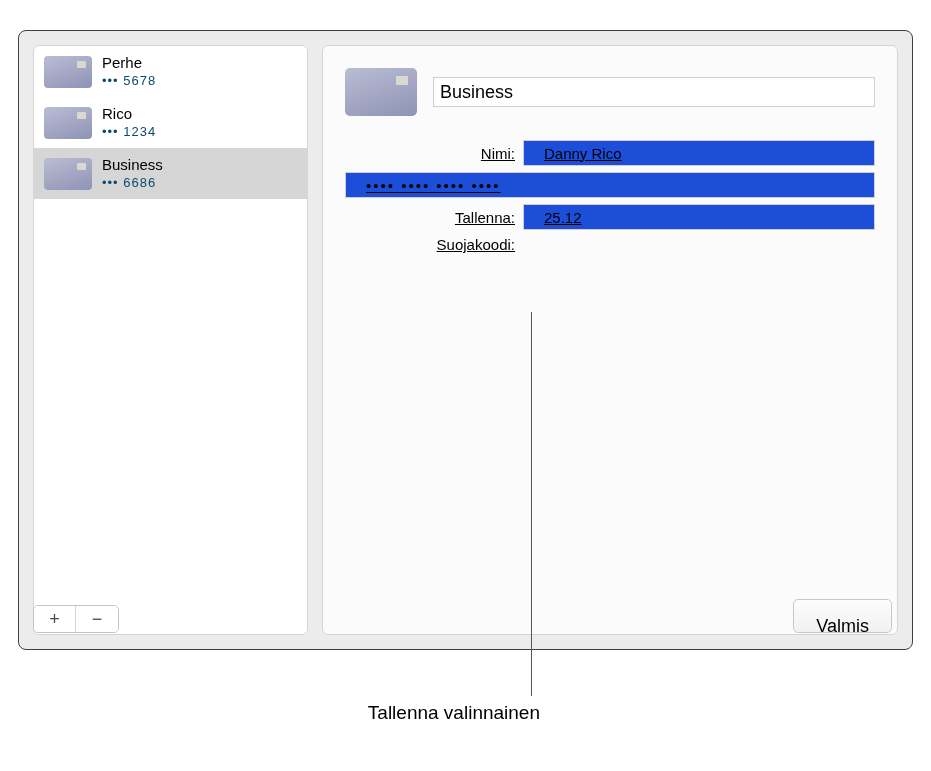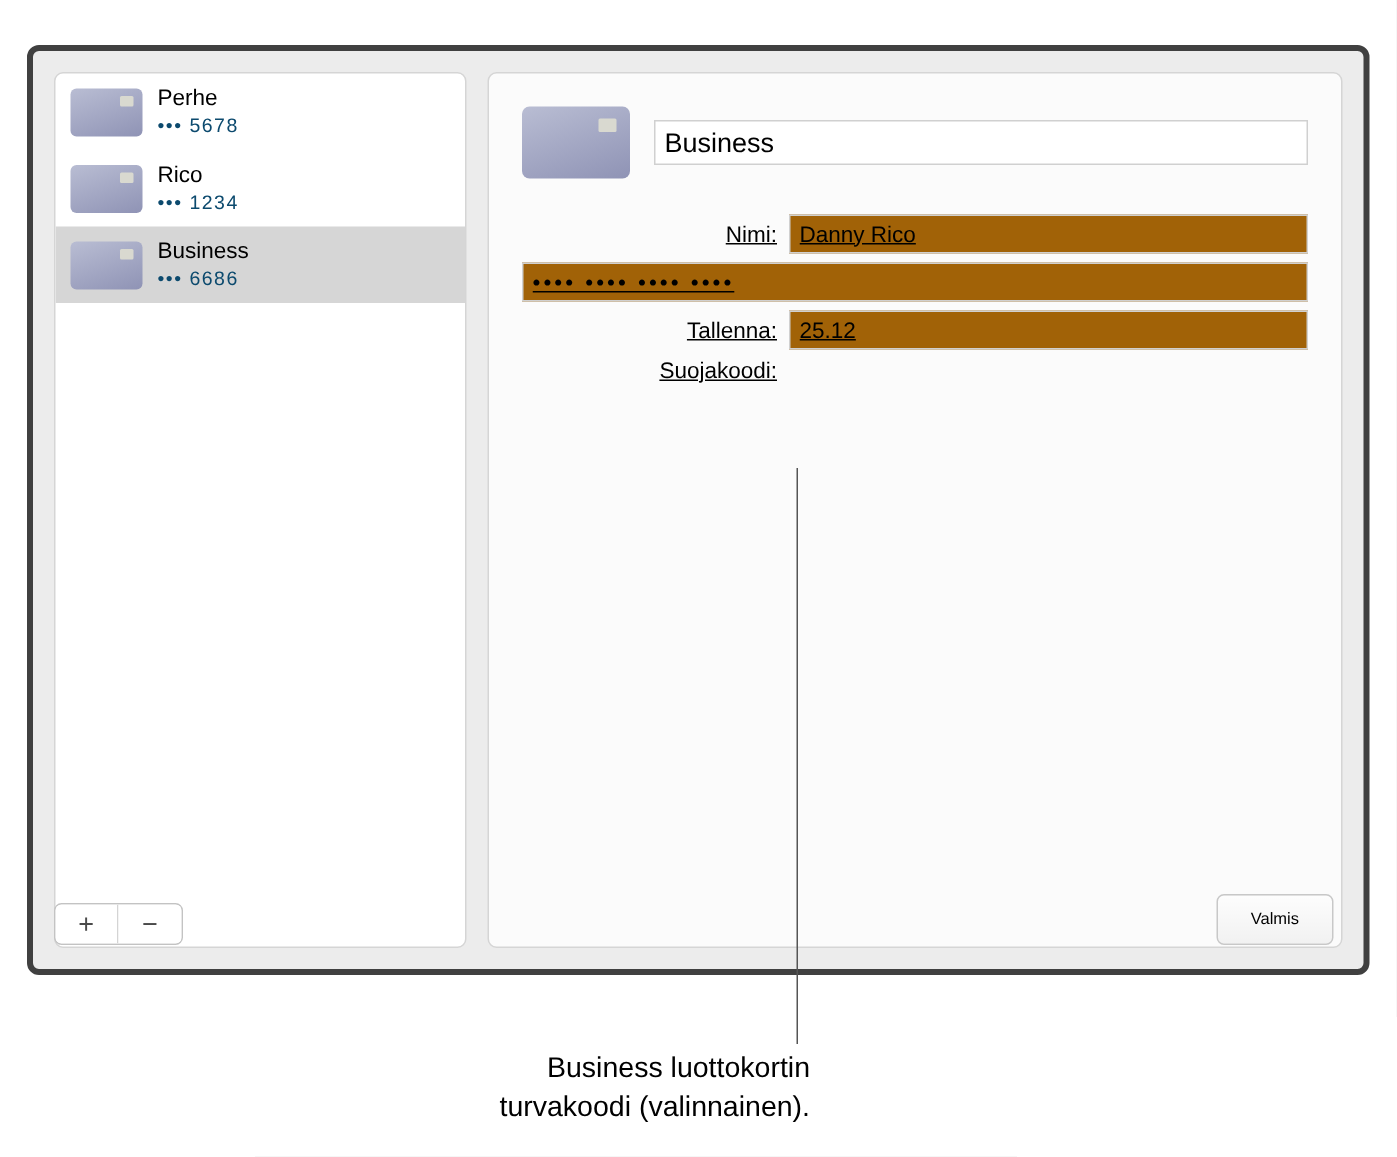"Perhe" .window { border: 4px solid #404040 -> 1px solid #404040 }
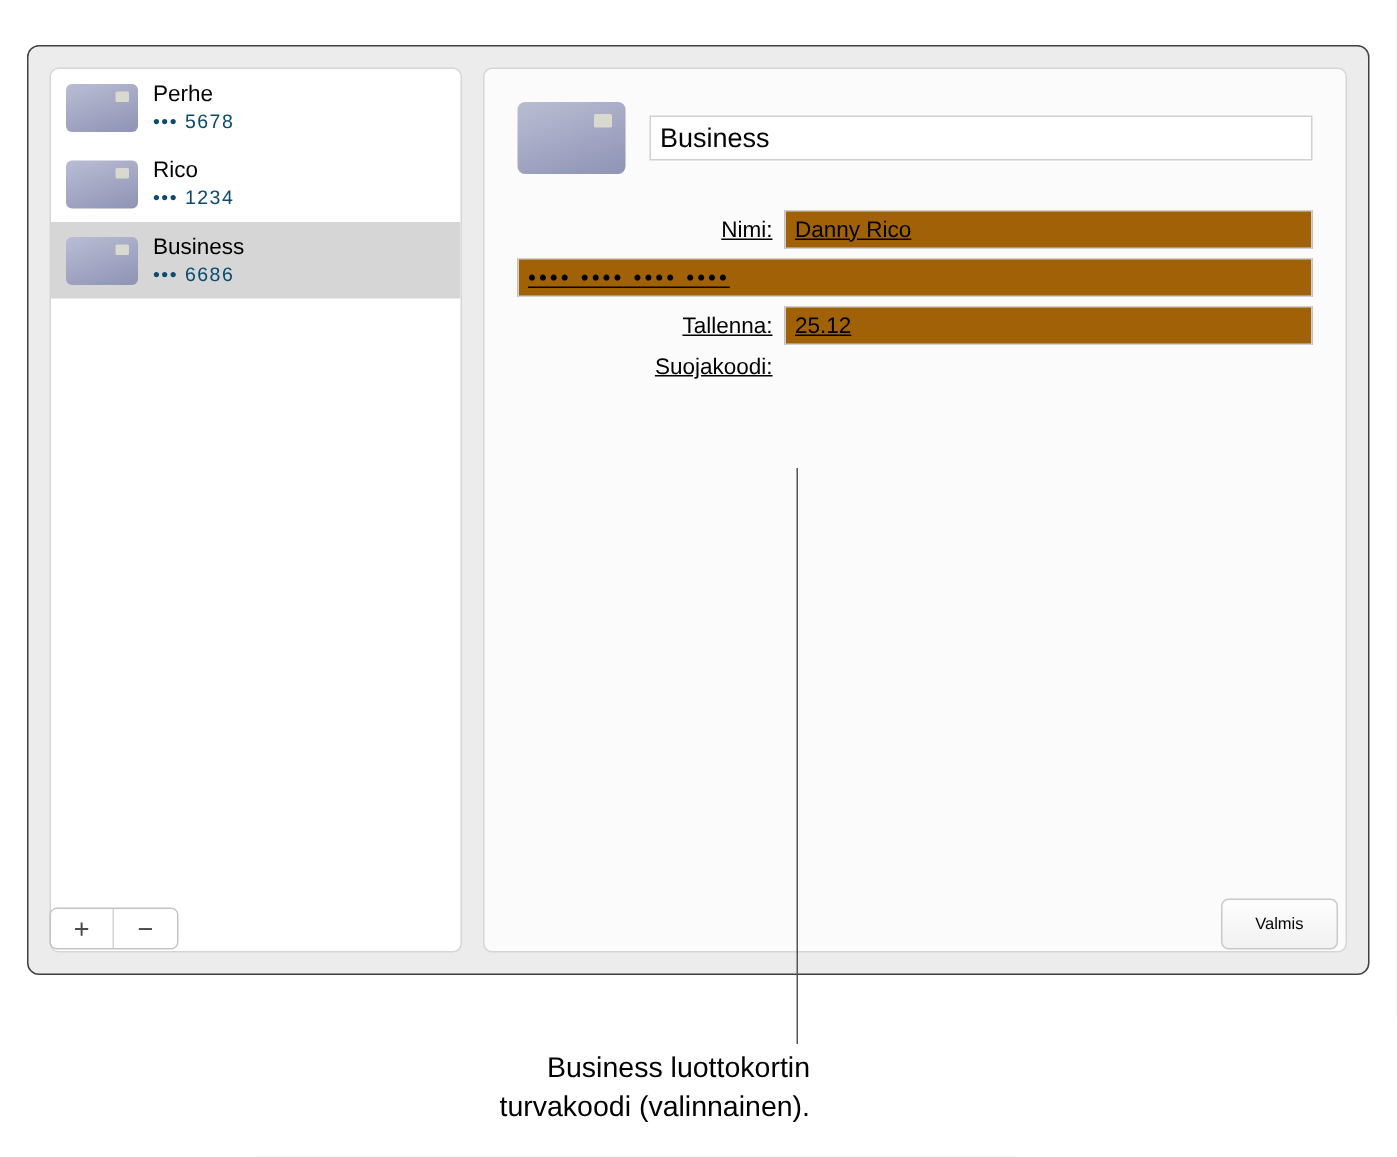"Danny Rico" .form-input { background: #a16207 -> #1d4ed8; padding: 2px 6px -> 2px 20px }
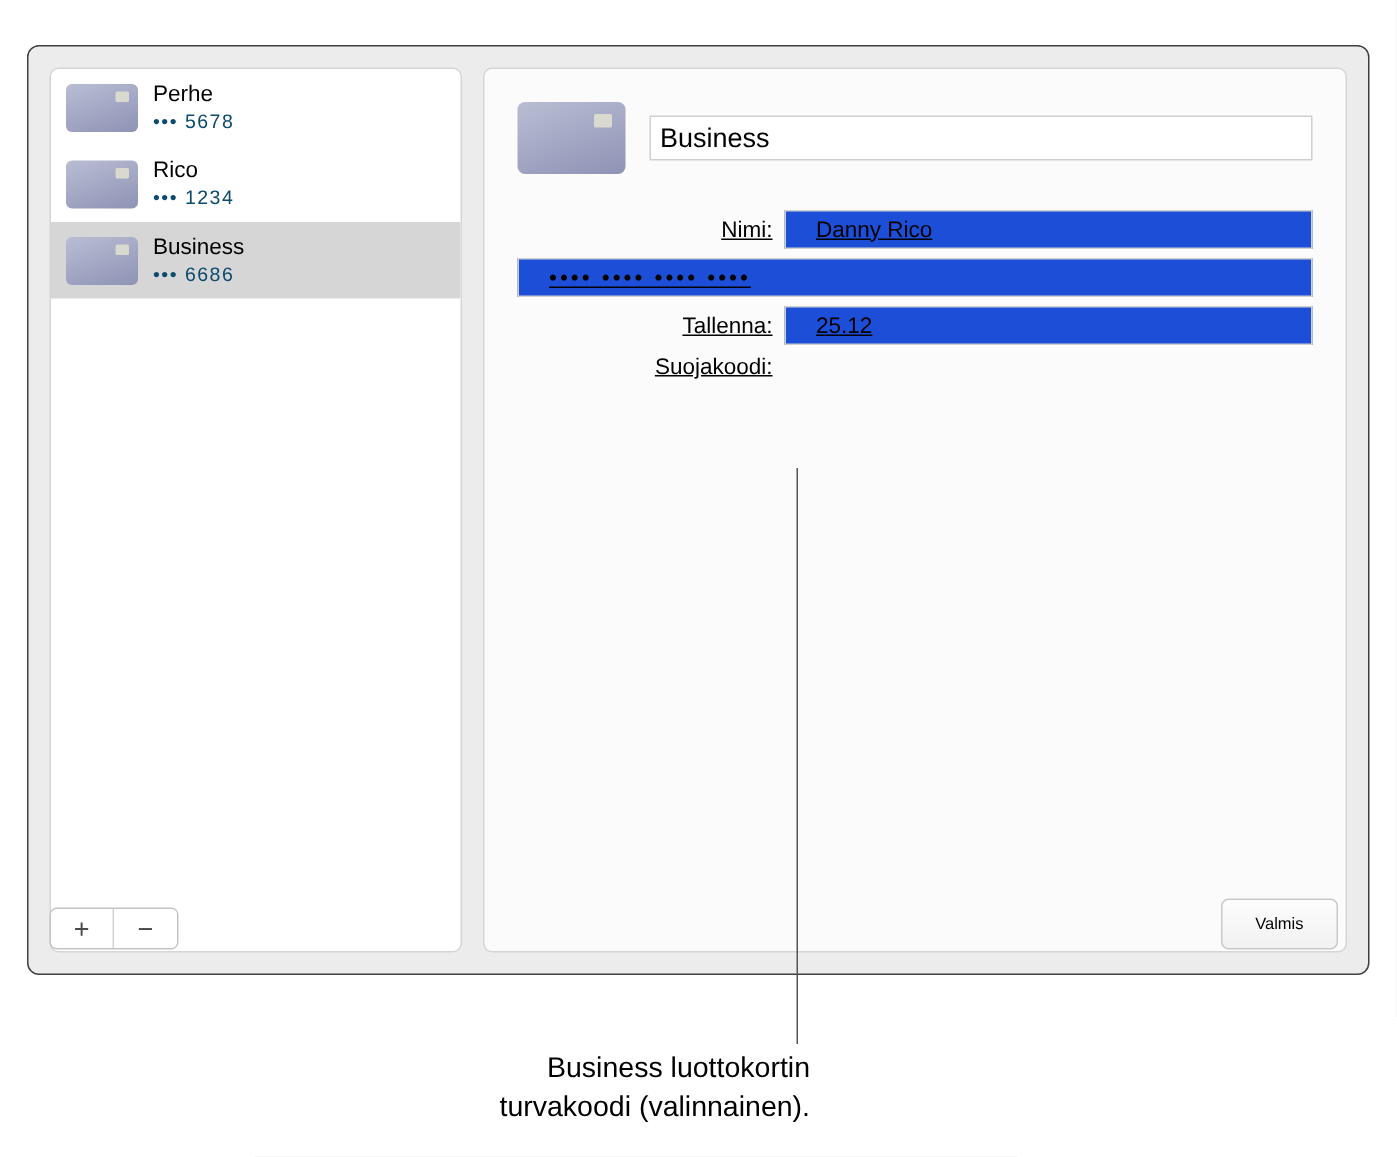"Valmis" .done-btn { align-items: center -> none; font-size: 11px -> 18px }
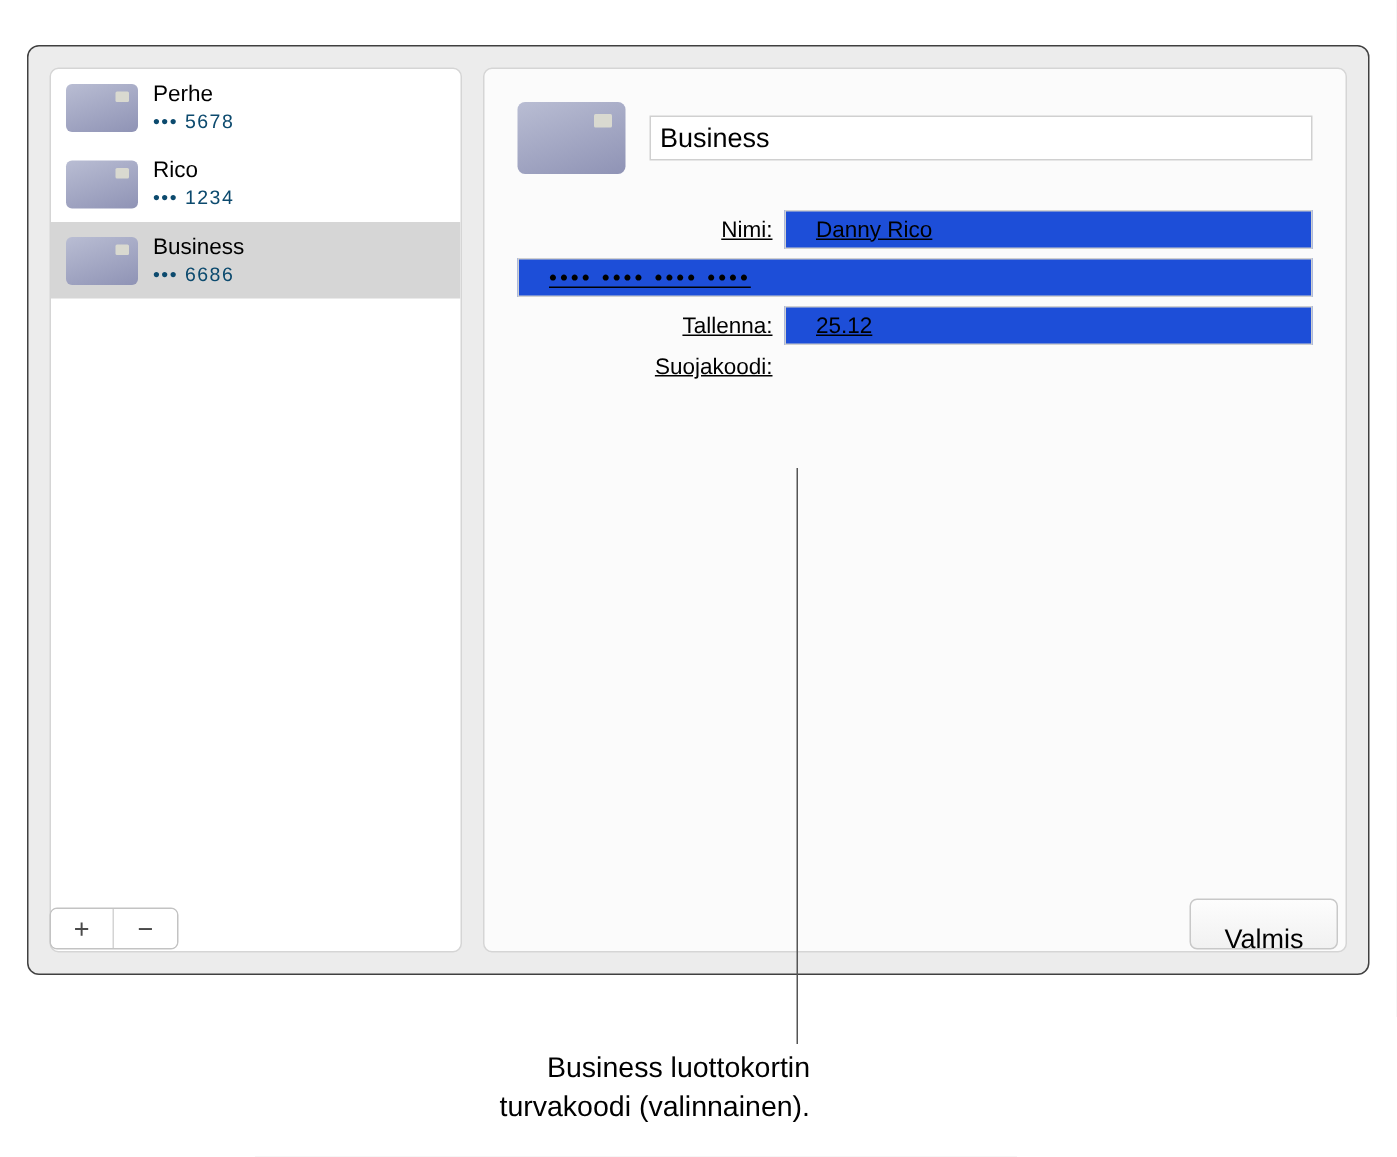"Business luottokortin" span { text: Business luottokortin -> Tallenna valinnainen }
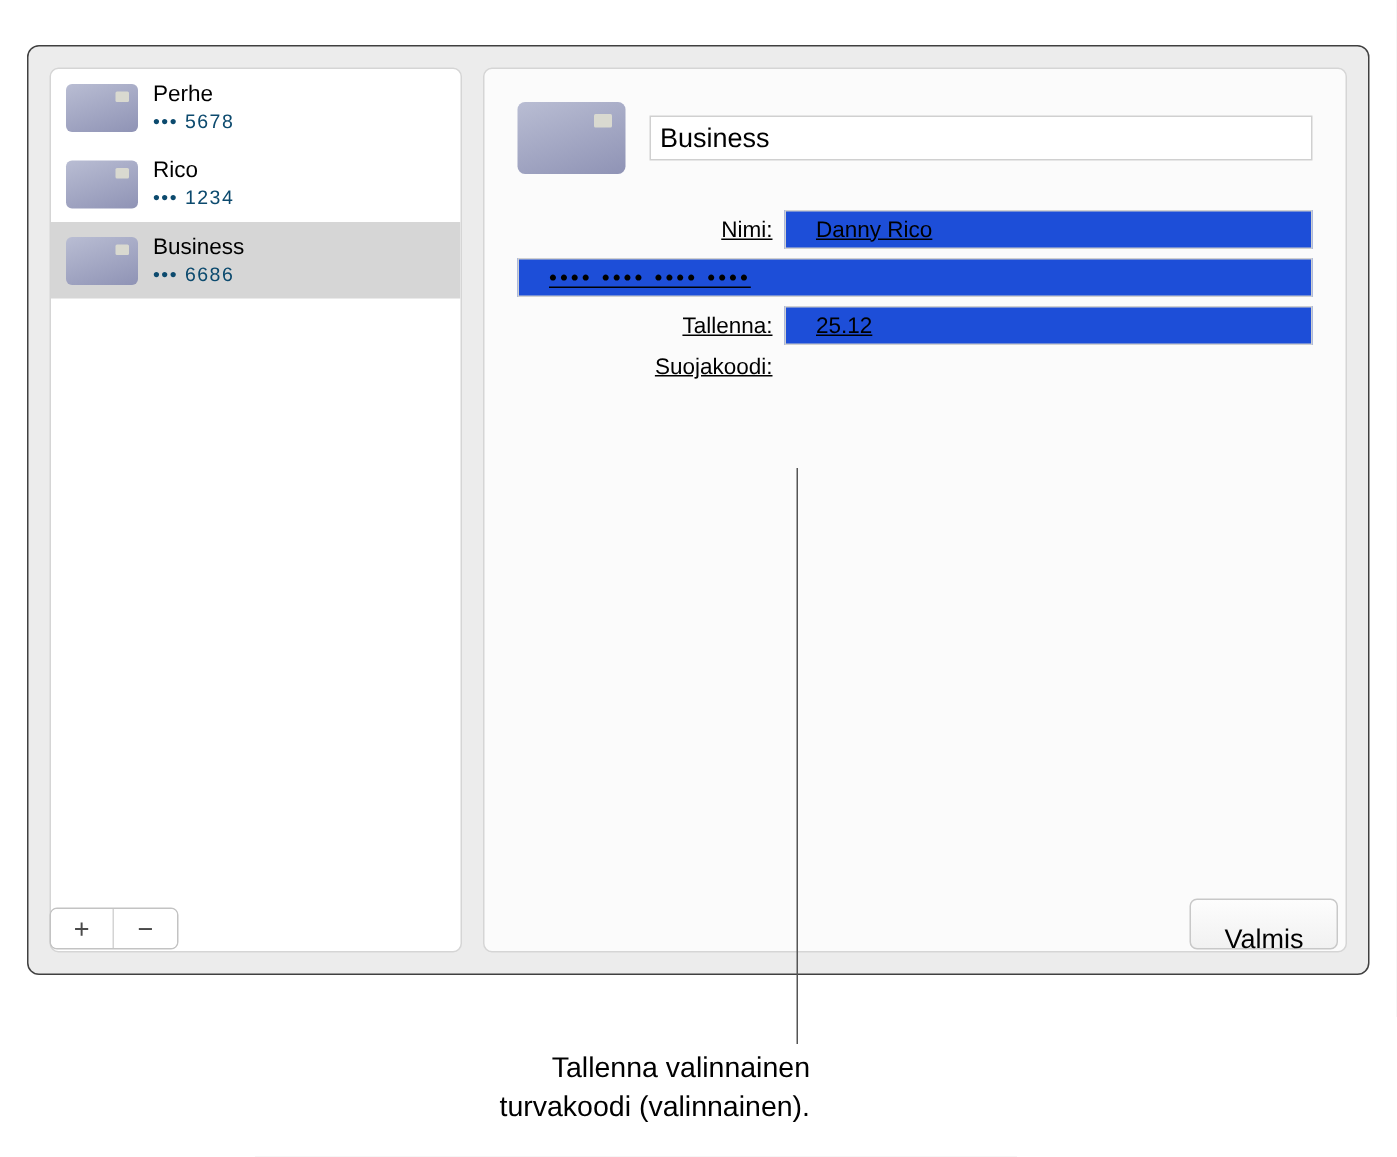"turvakoodi (valinnainen)." span { html: <span>turvakoodi (valinnainen).</span> -> none }
